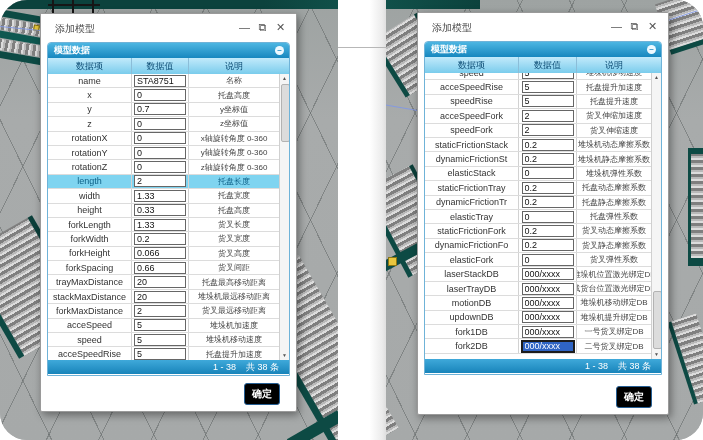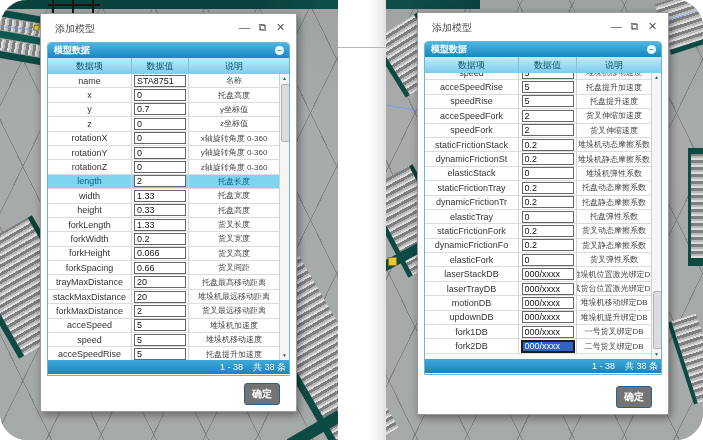"1 - 38 共 38" .pagebar { padding-right: 3px -> 10px }
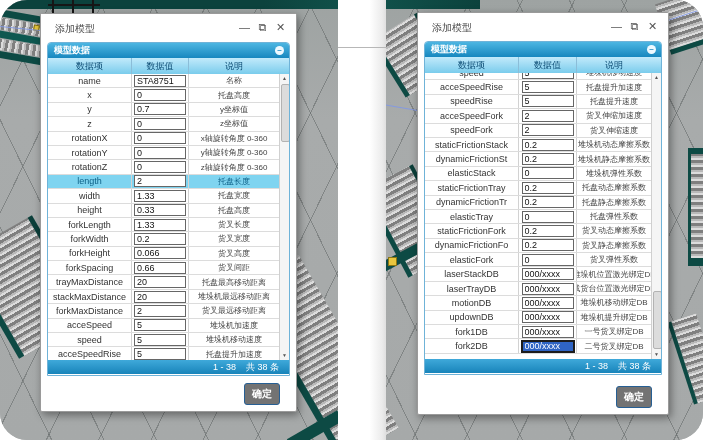"确定" .btn-ok { background: #737373 -> #000000 }
